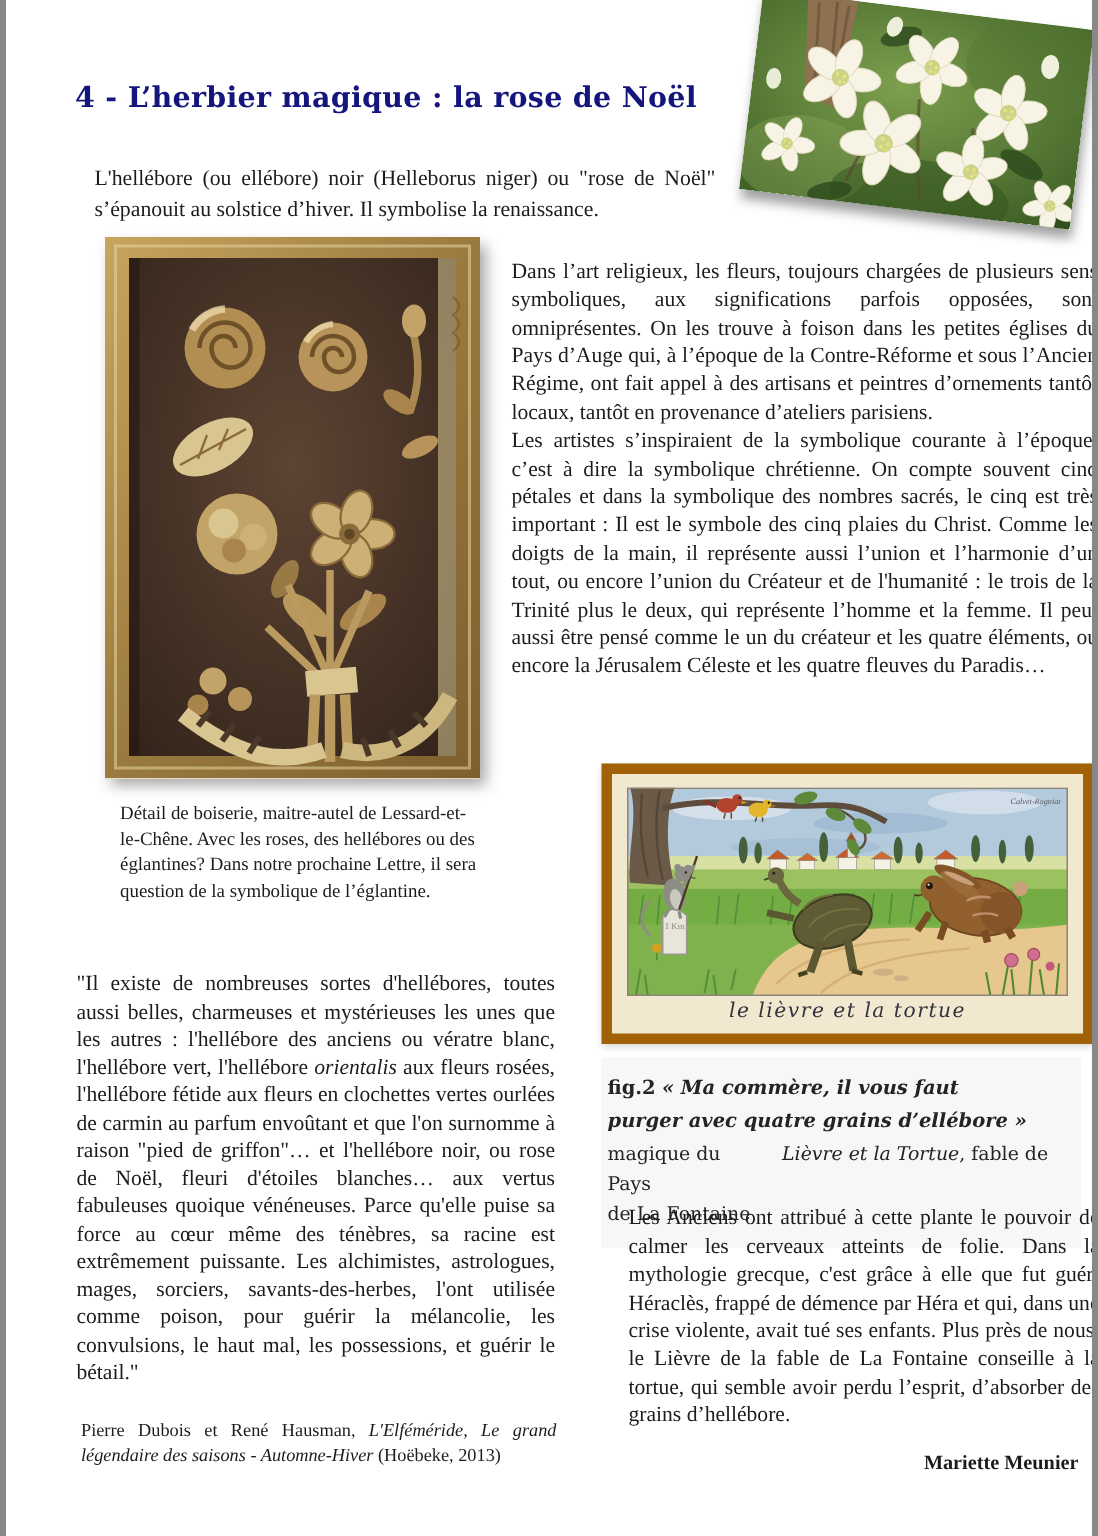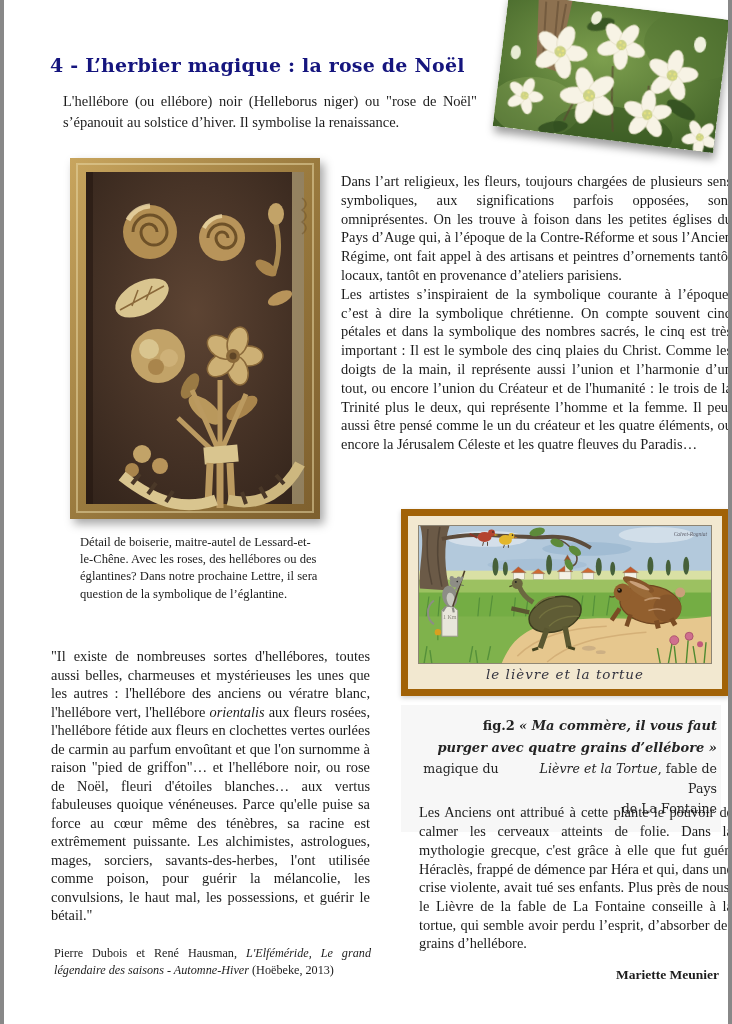"L'hellébore (ou ellébore) noir" .intro { top: 76px -> 94px }
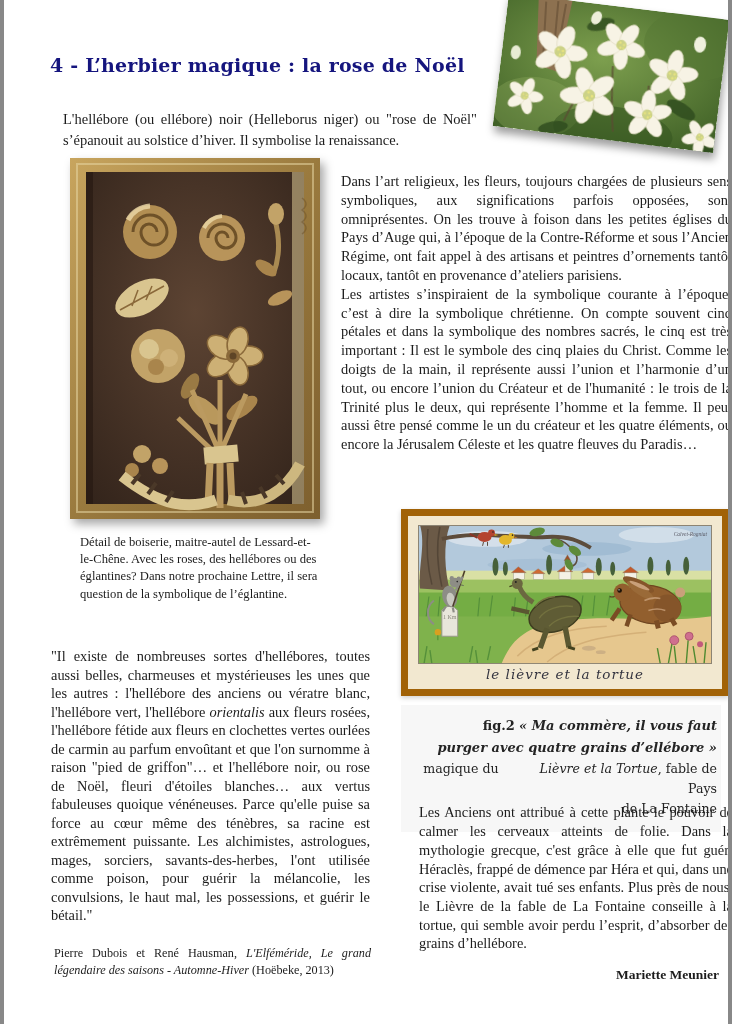"fig.2 « Ma commère, il" .figcap { text-align: right -> left }
